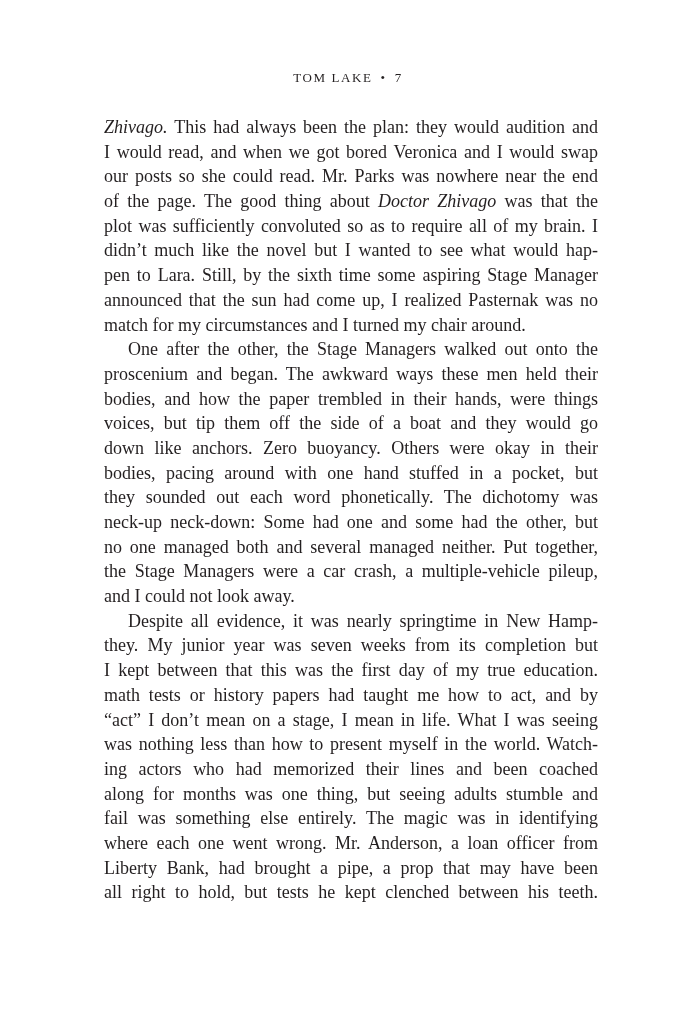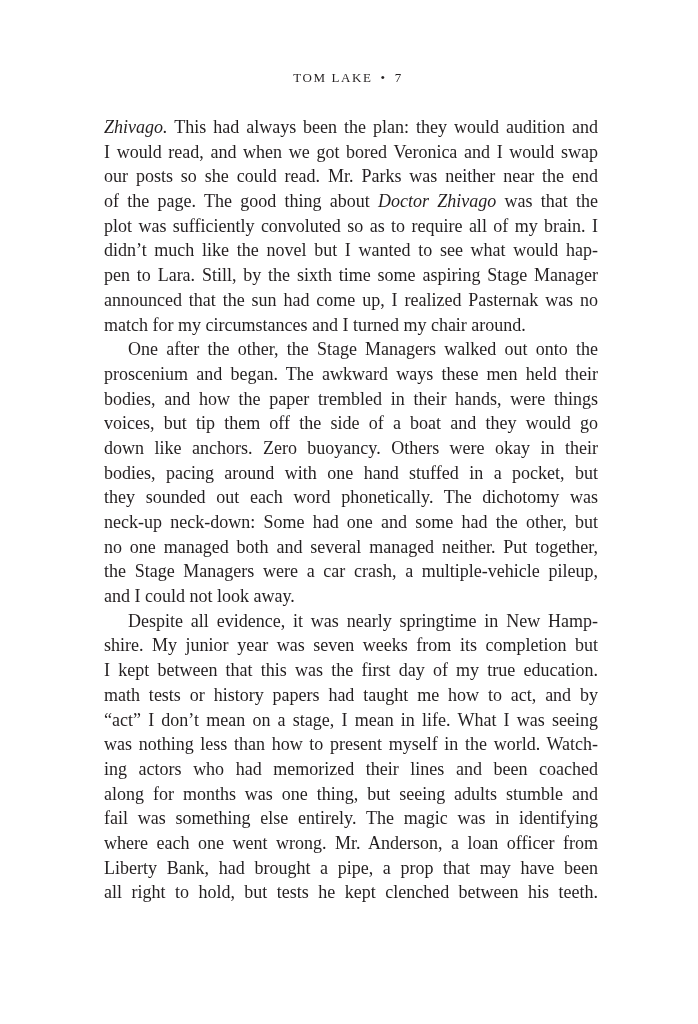"our posts so she could" span { text: neither -> nowhere }
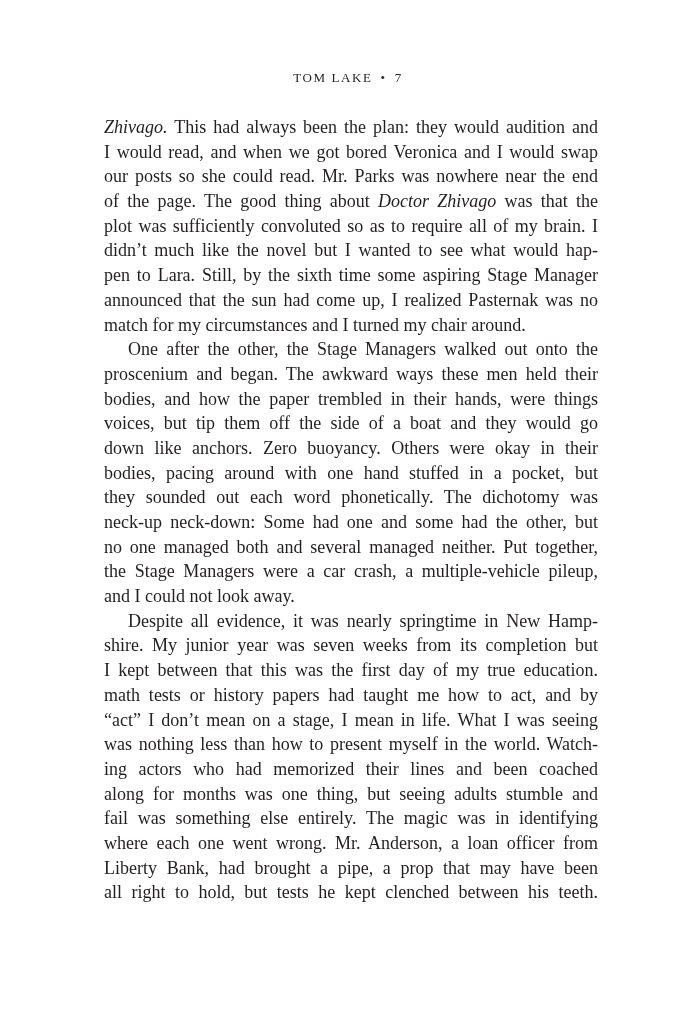"shire. My junior year was" span { text: shire -> they }
